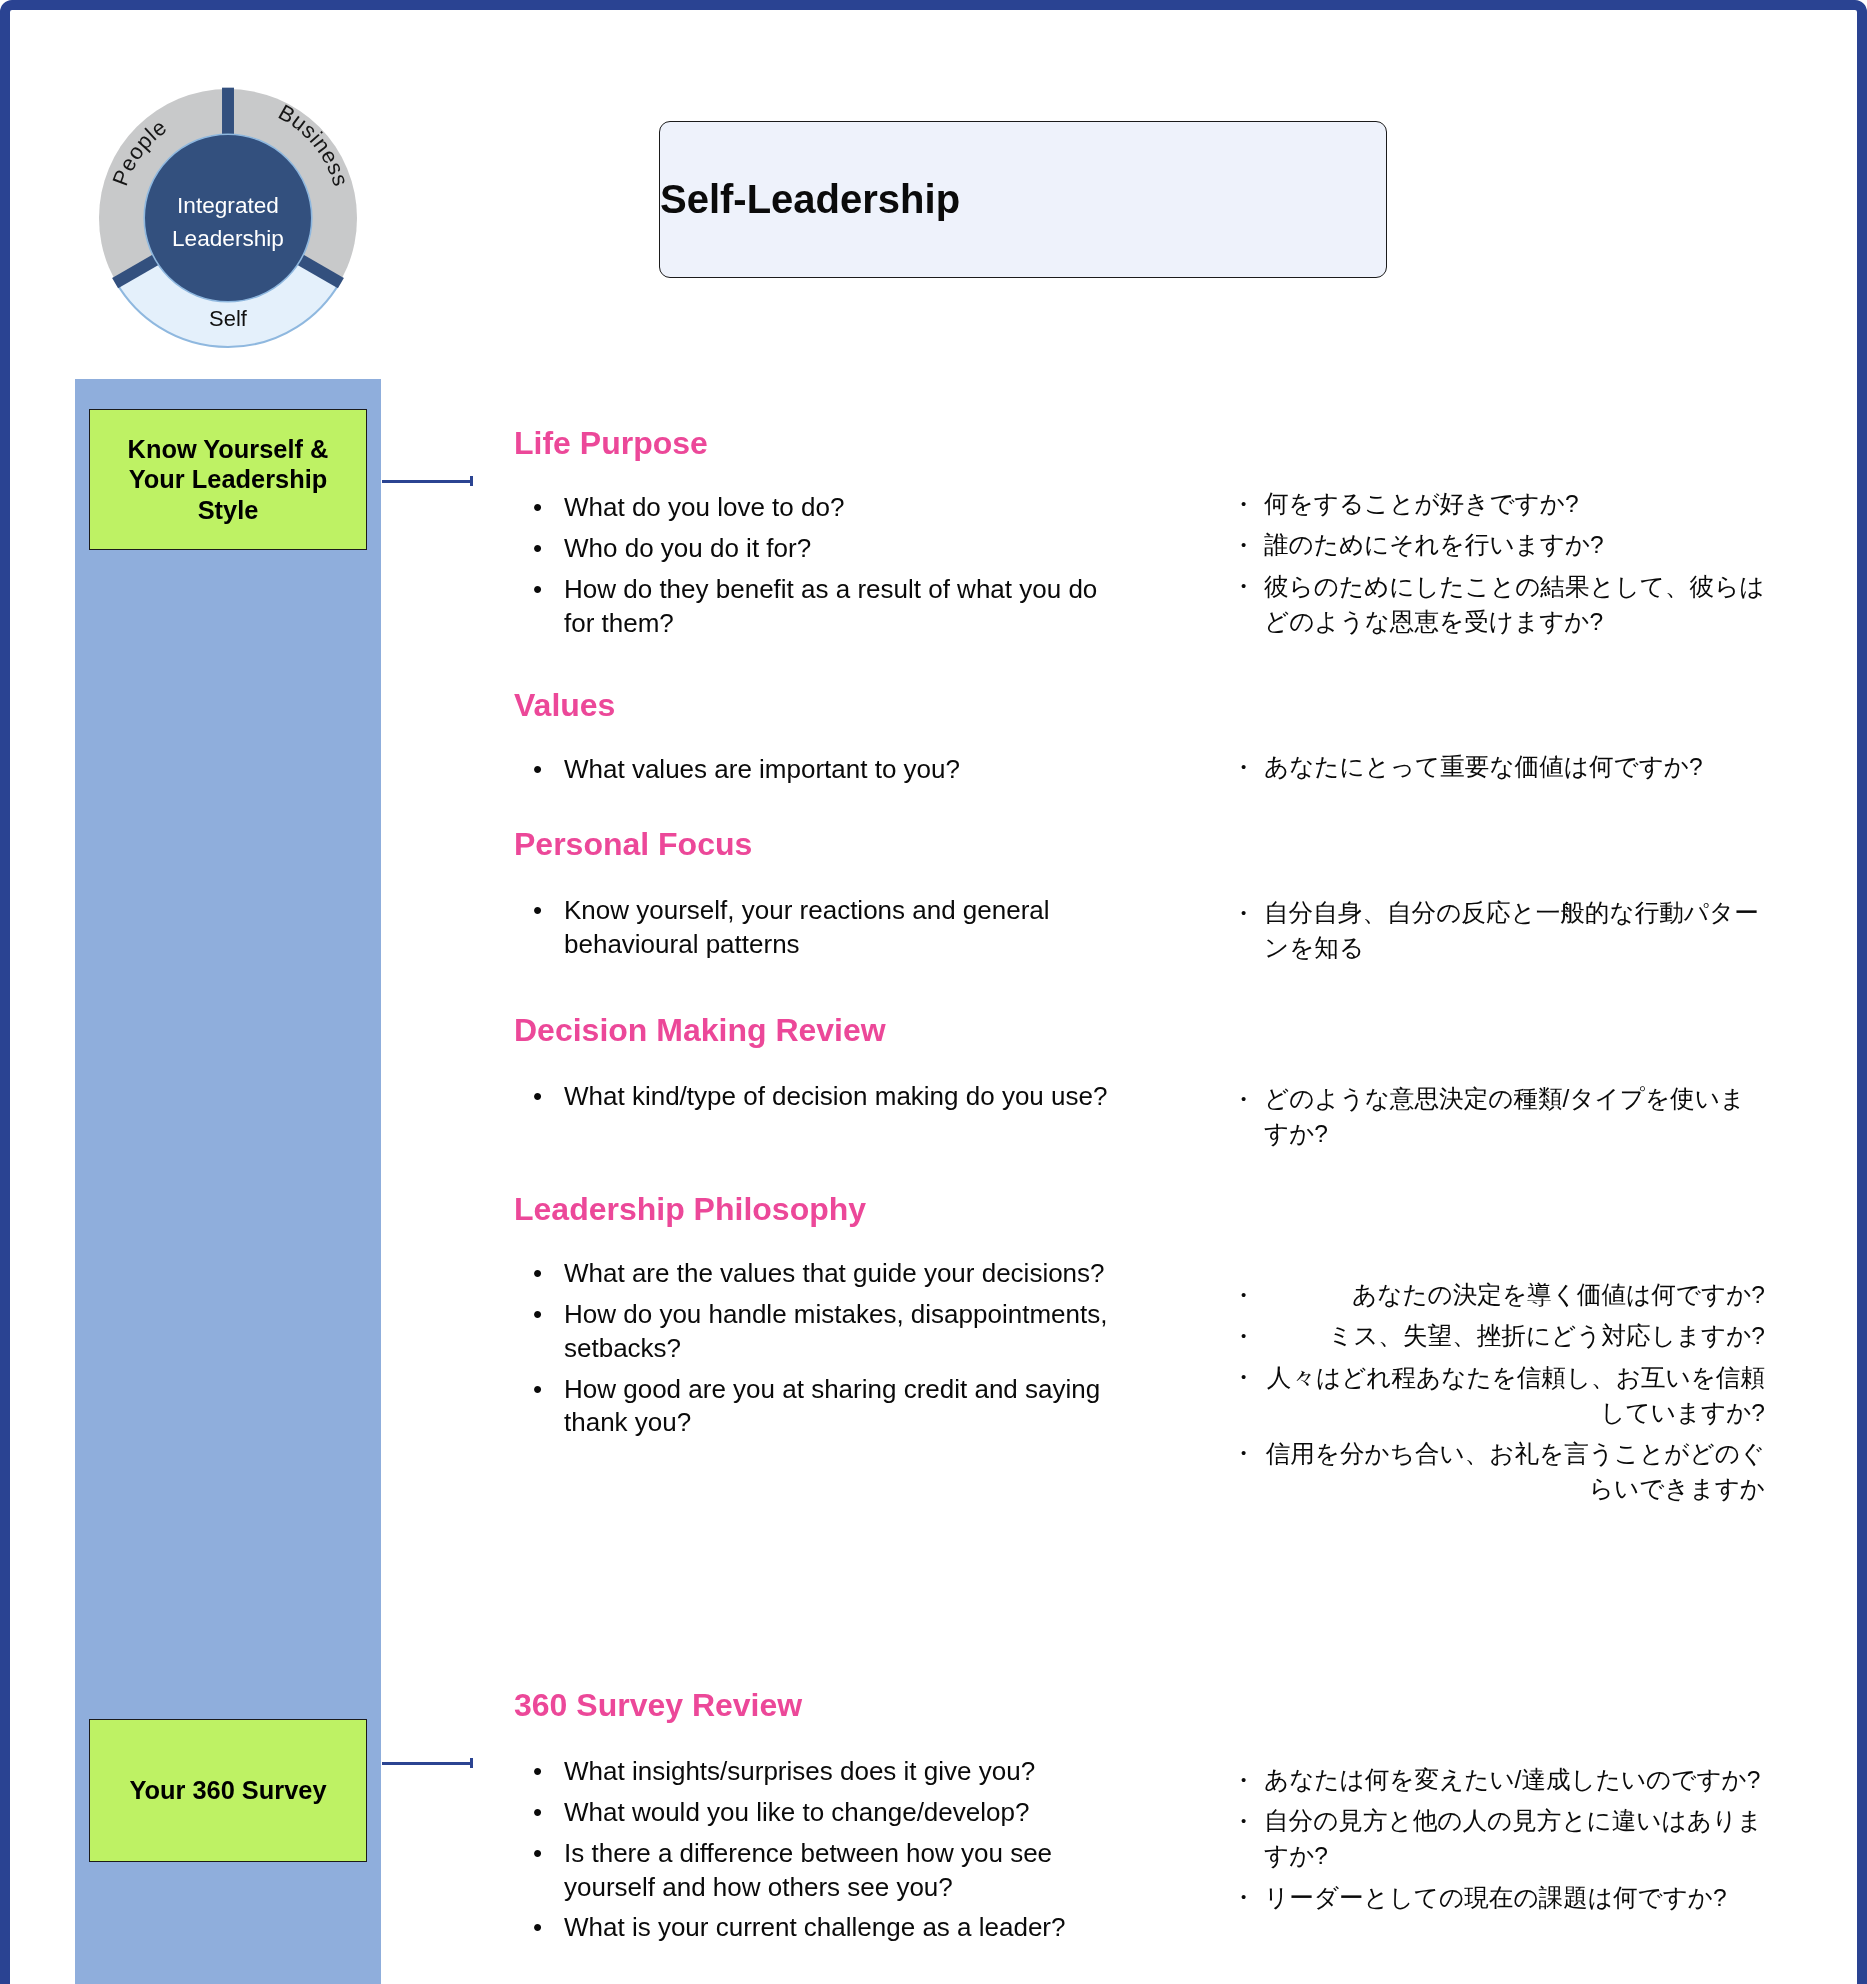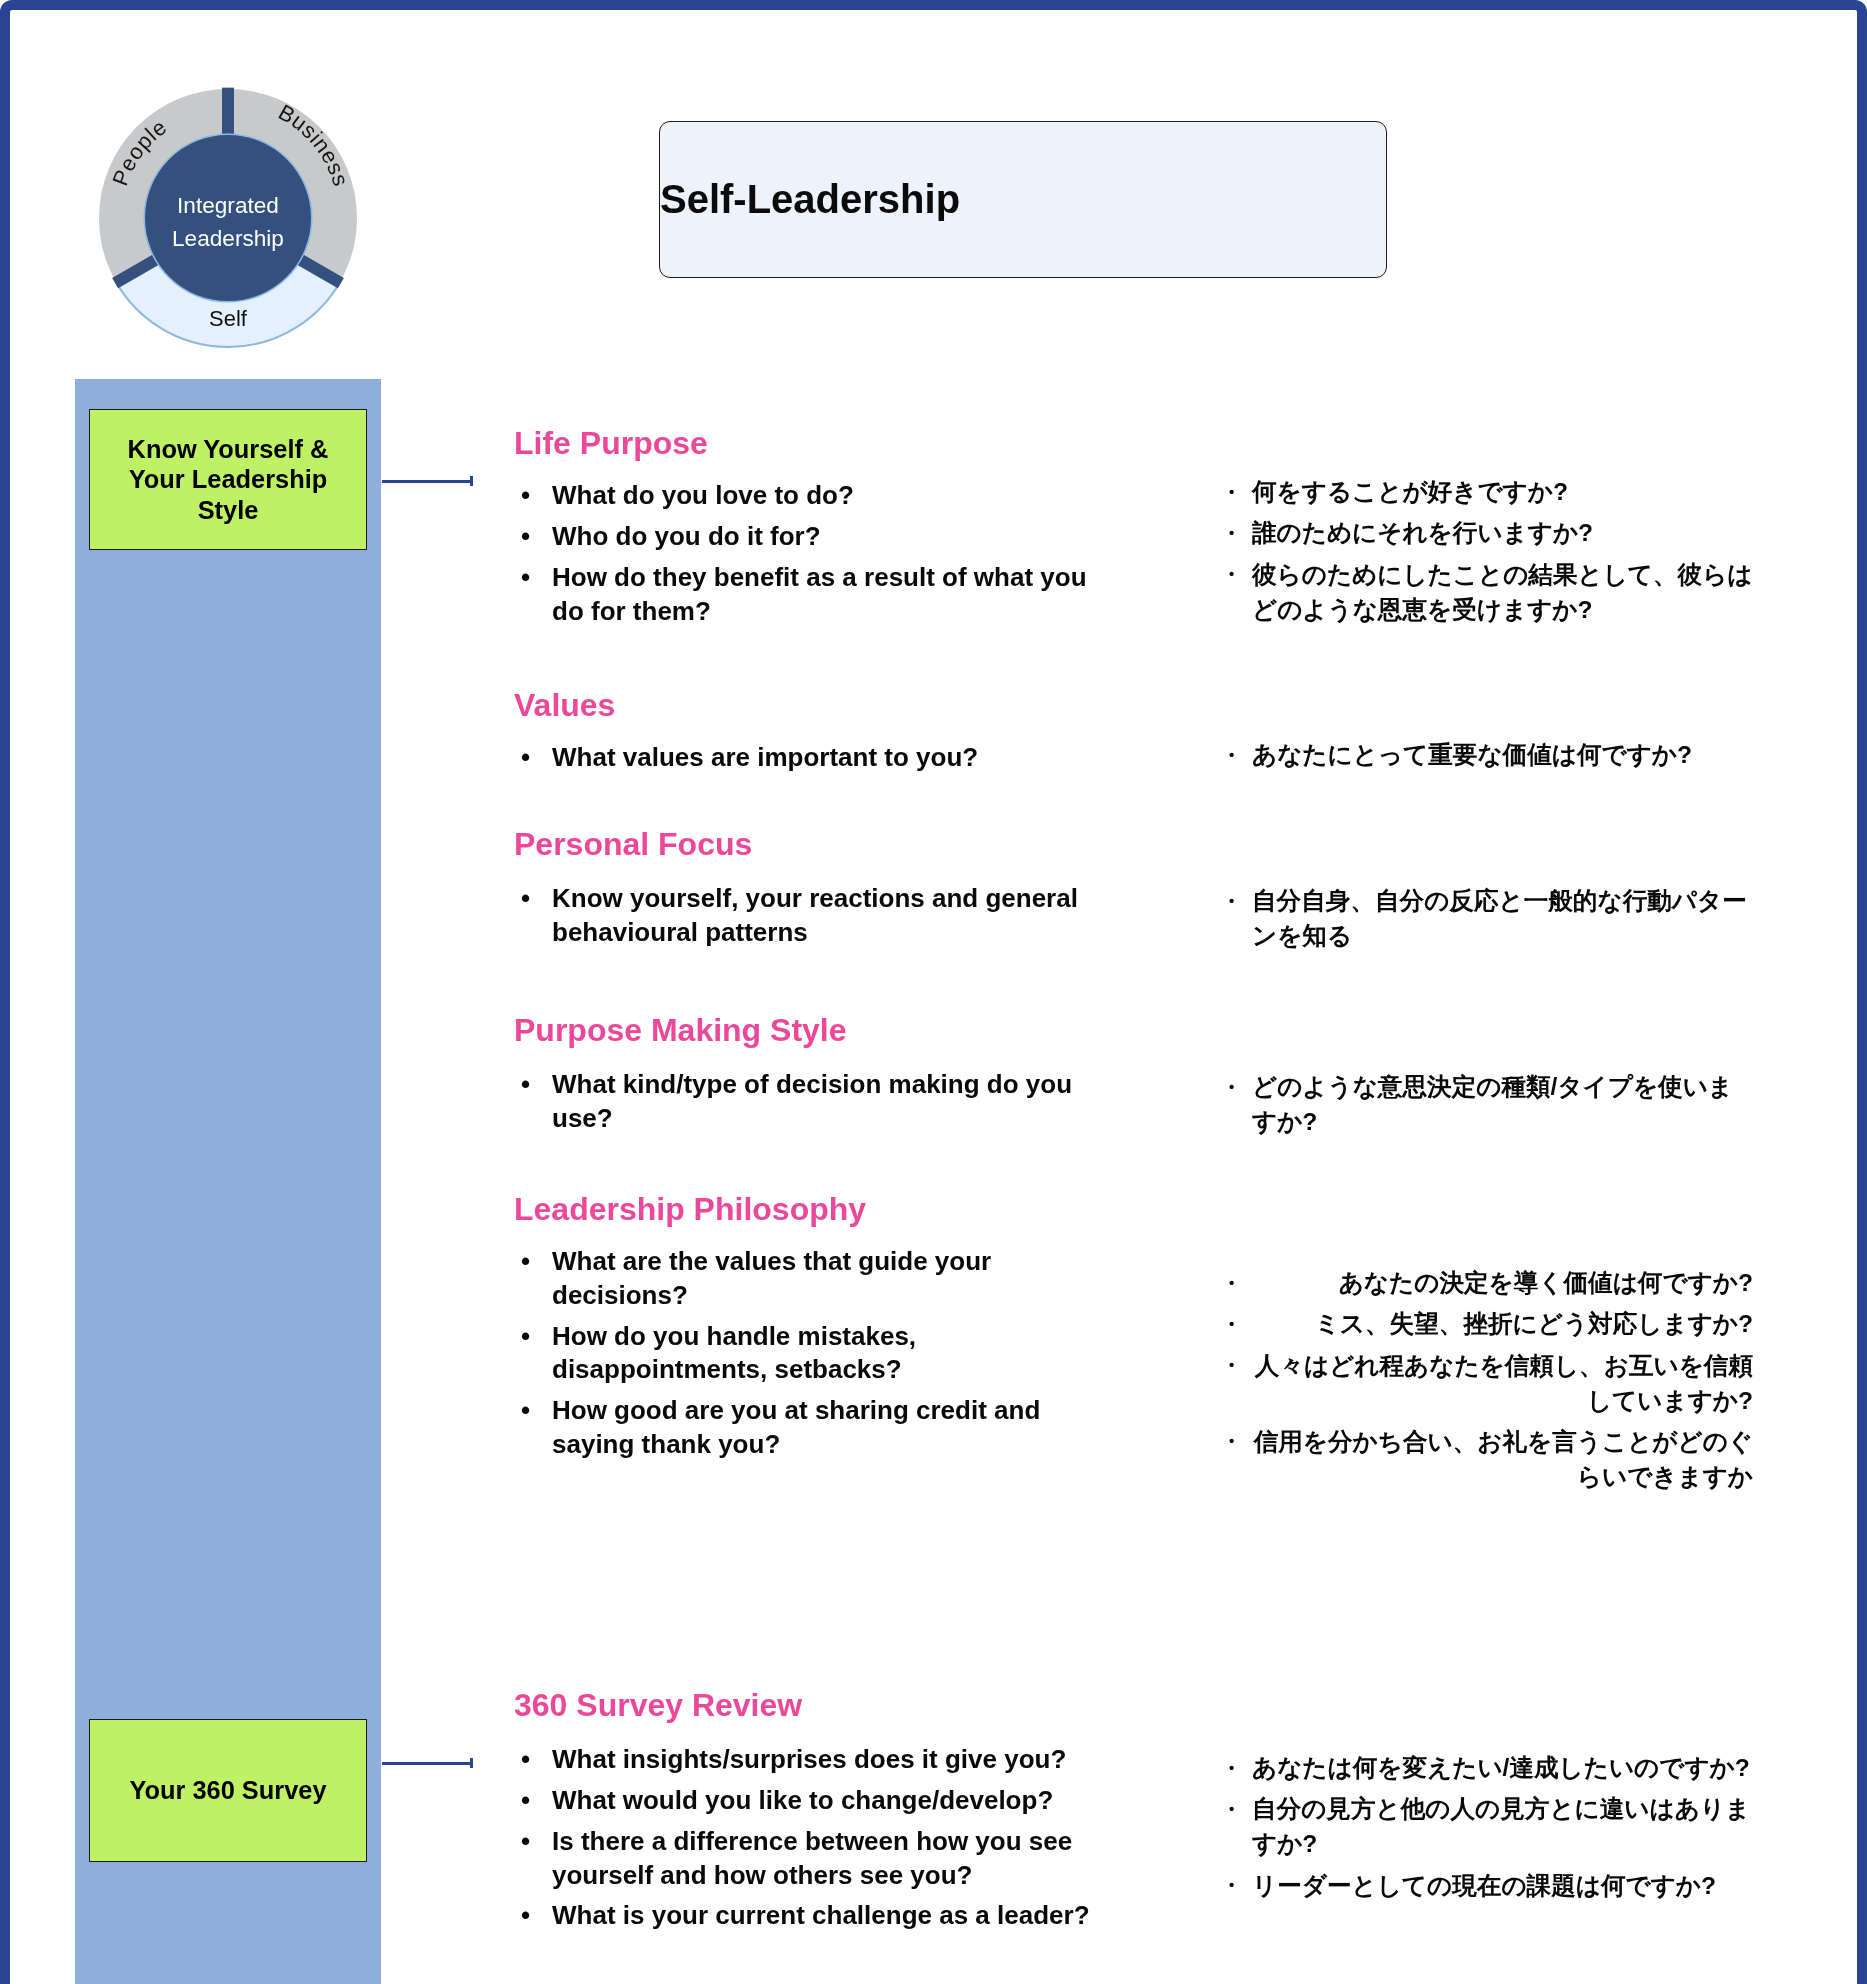"What do you love to" ul { font-weight: bold -> none; margin: 0 -> 12px }
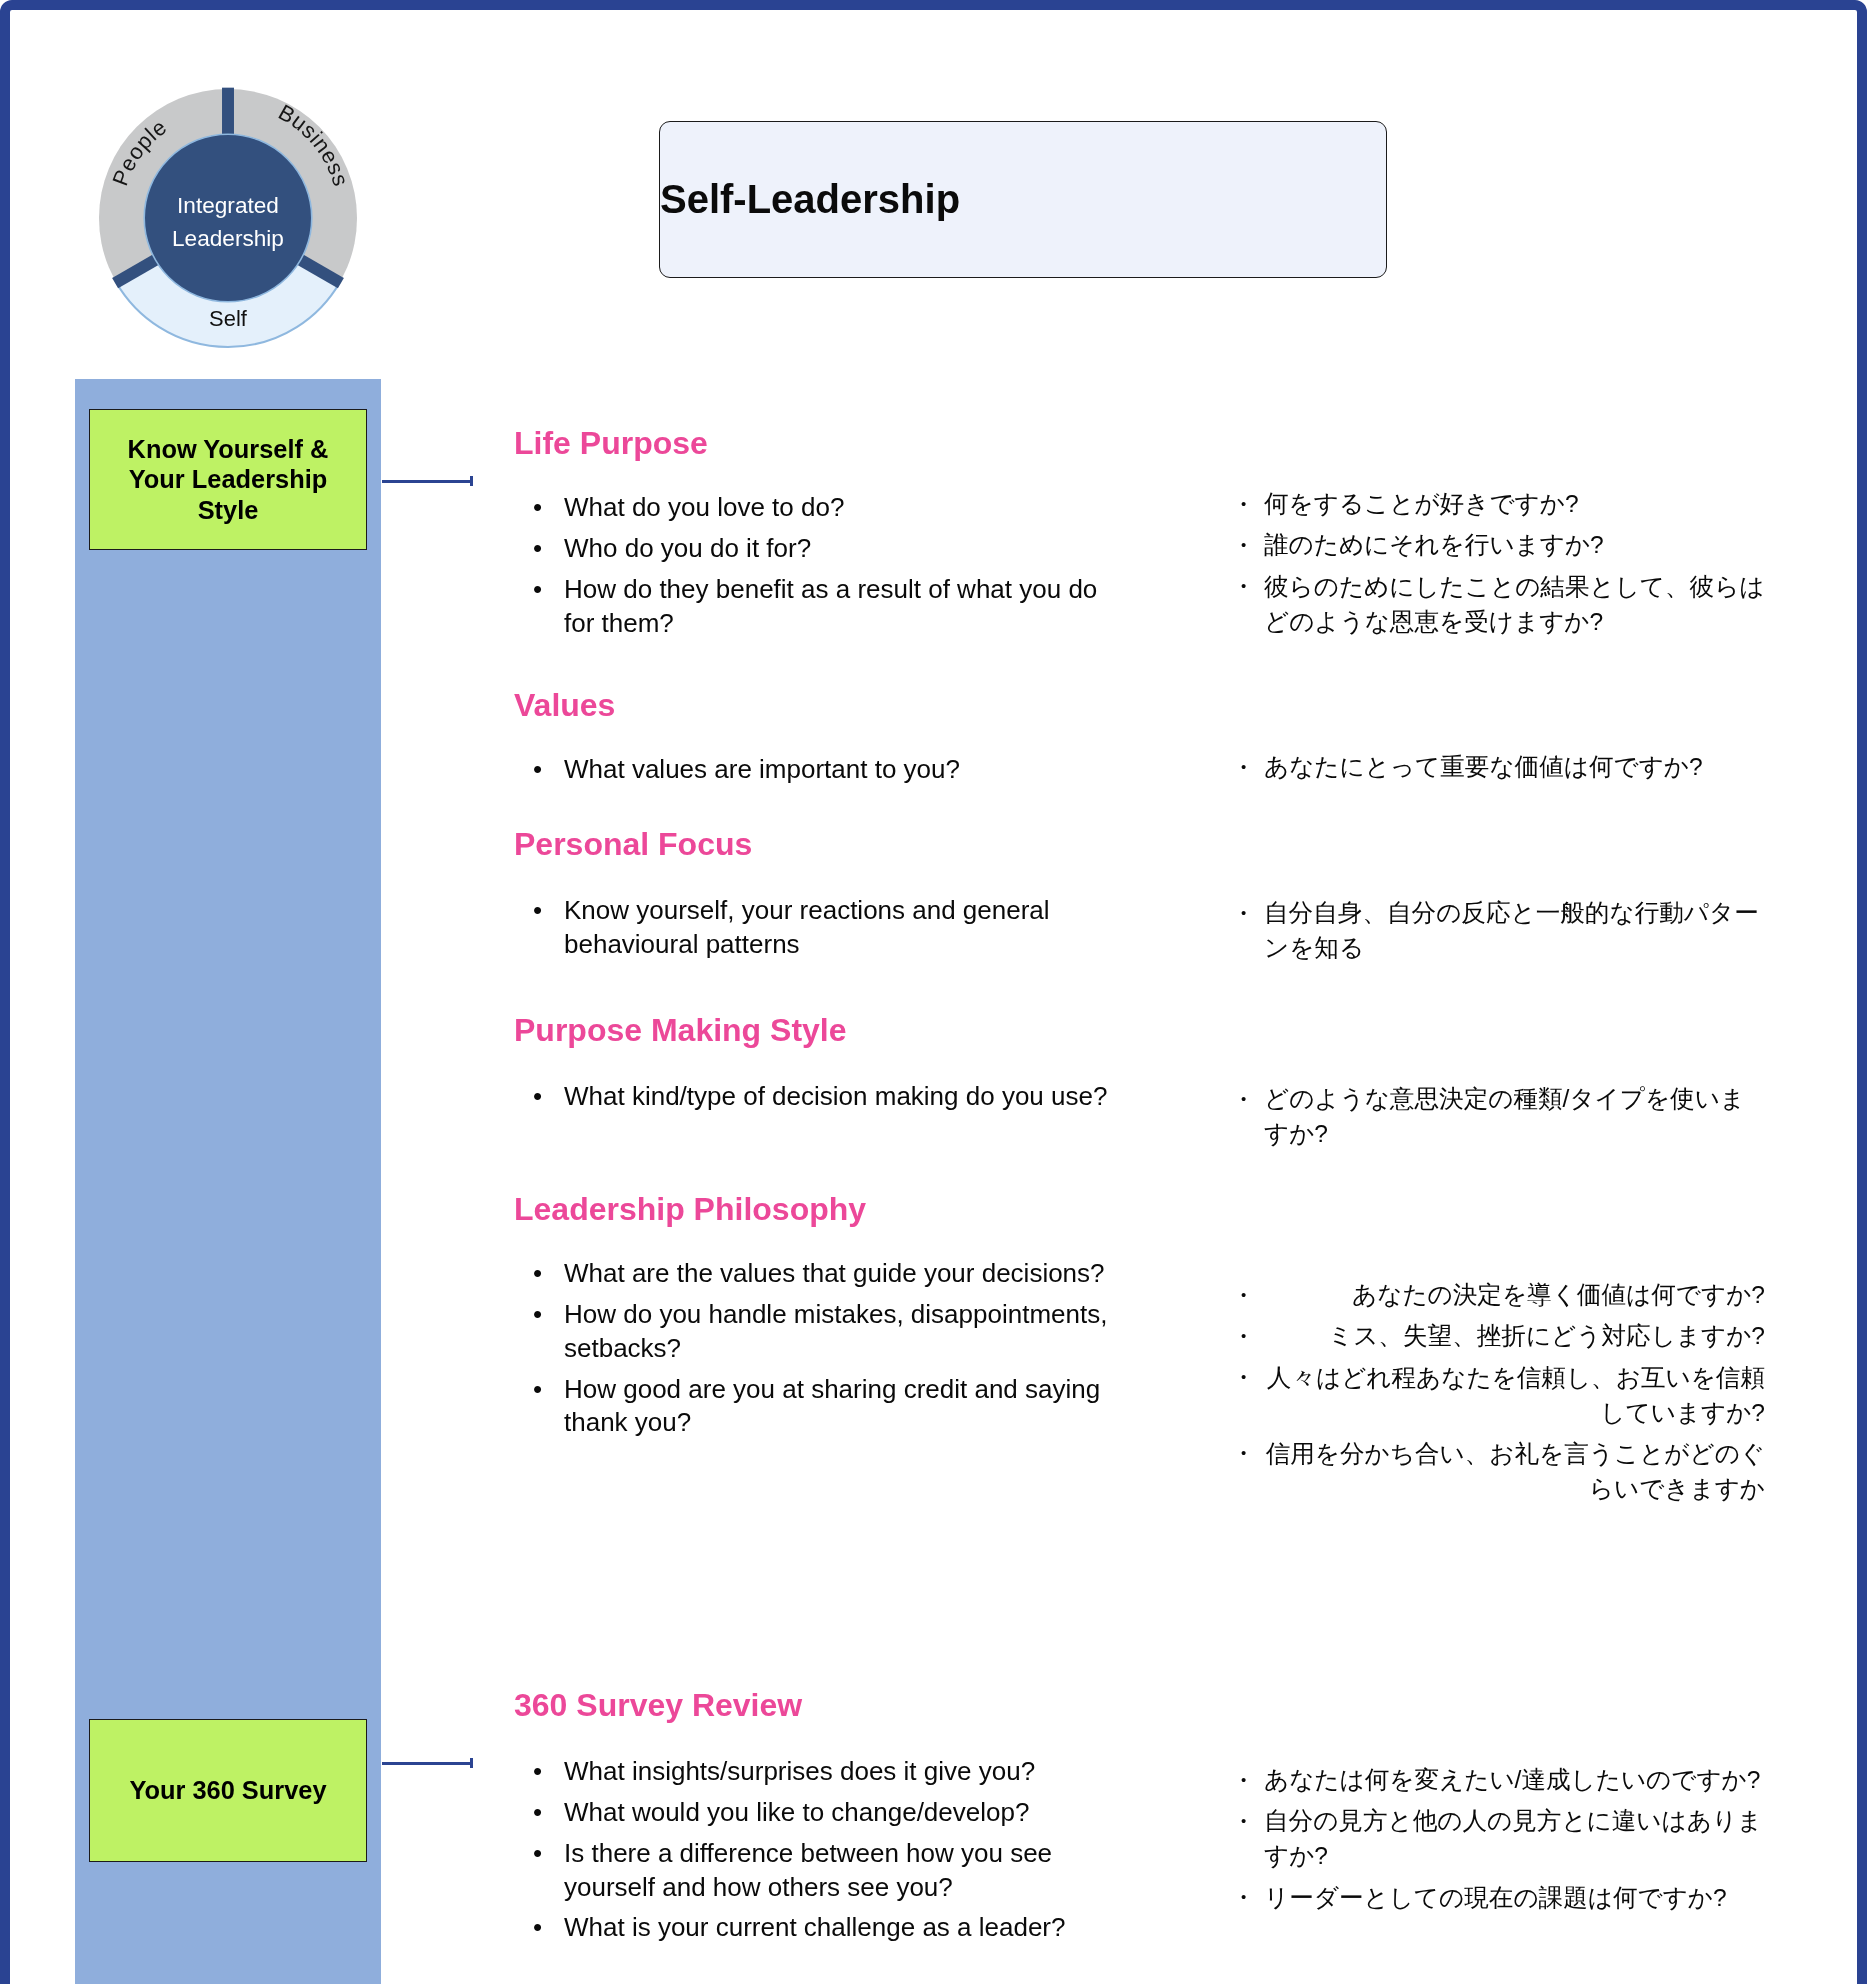"Purpose Making Style" div.sec-header { text: Purpose Making Style -> Decision Making Review }
